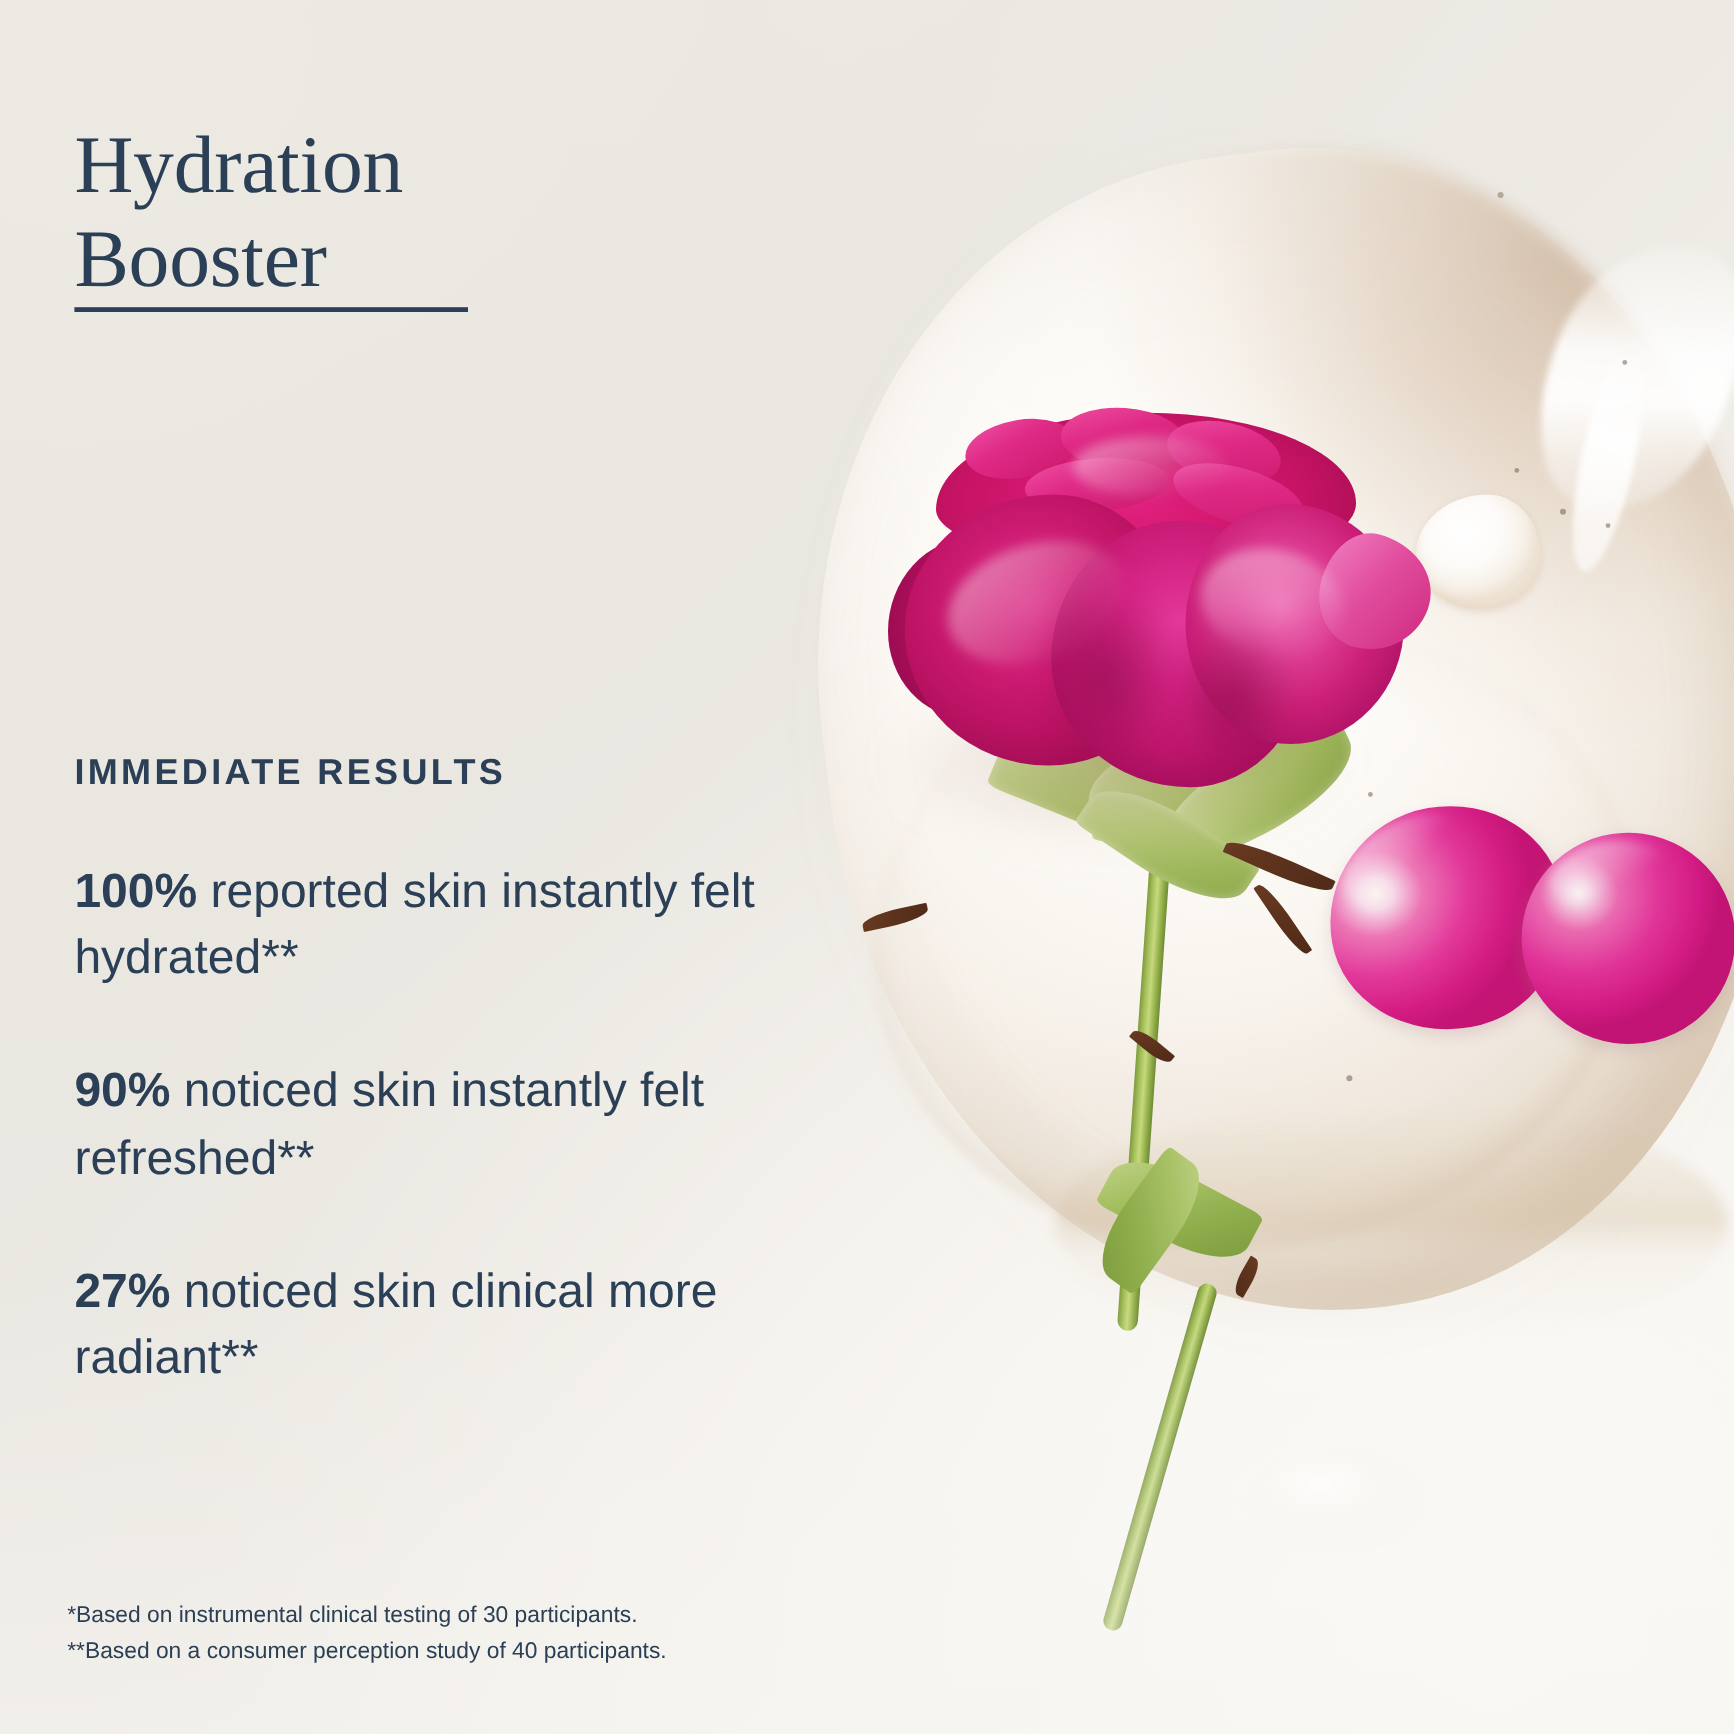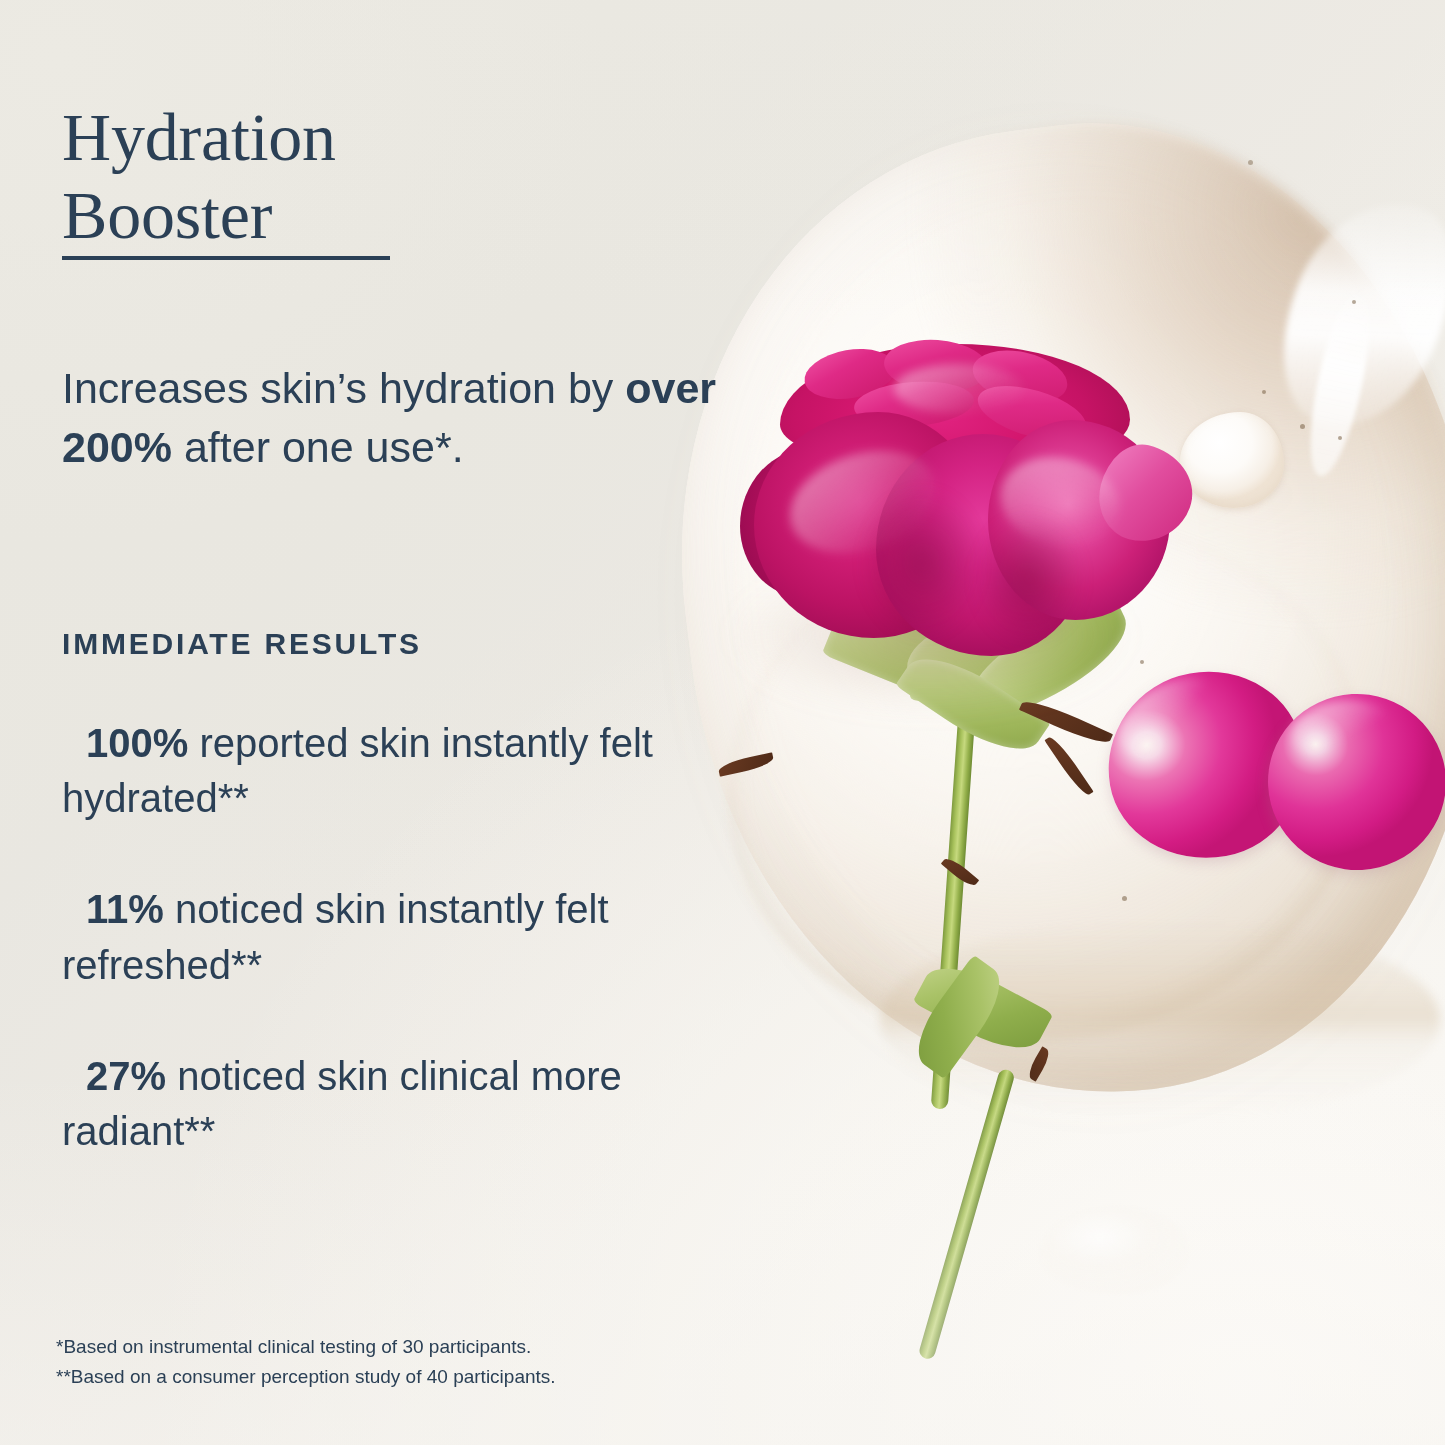"Increases skin’s hydration by over" p.subtitle { html: <p> <span>Increases skin’s hydration by </span><b>over 200%</b><span> after one use*.</span> </p> -> none }
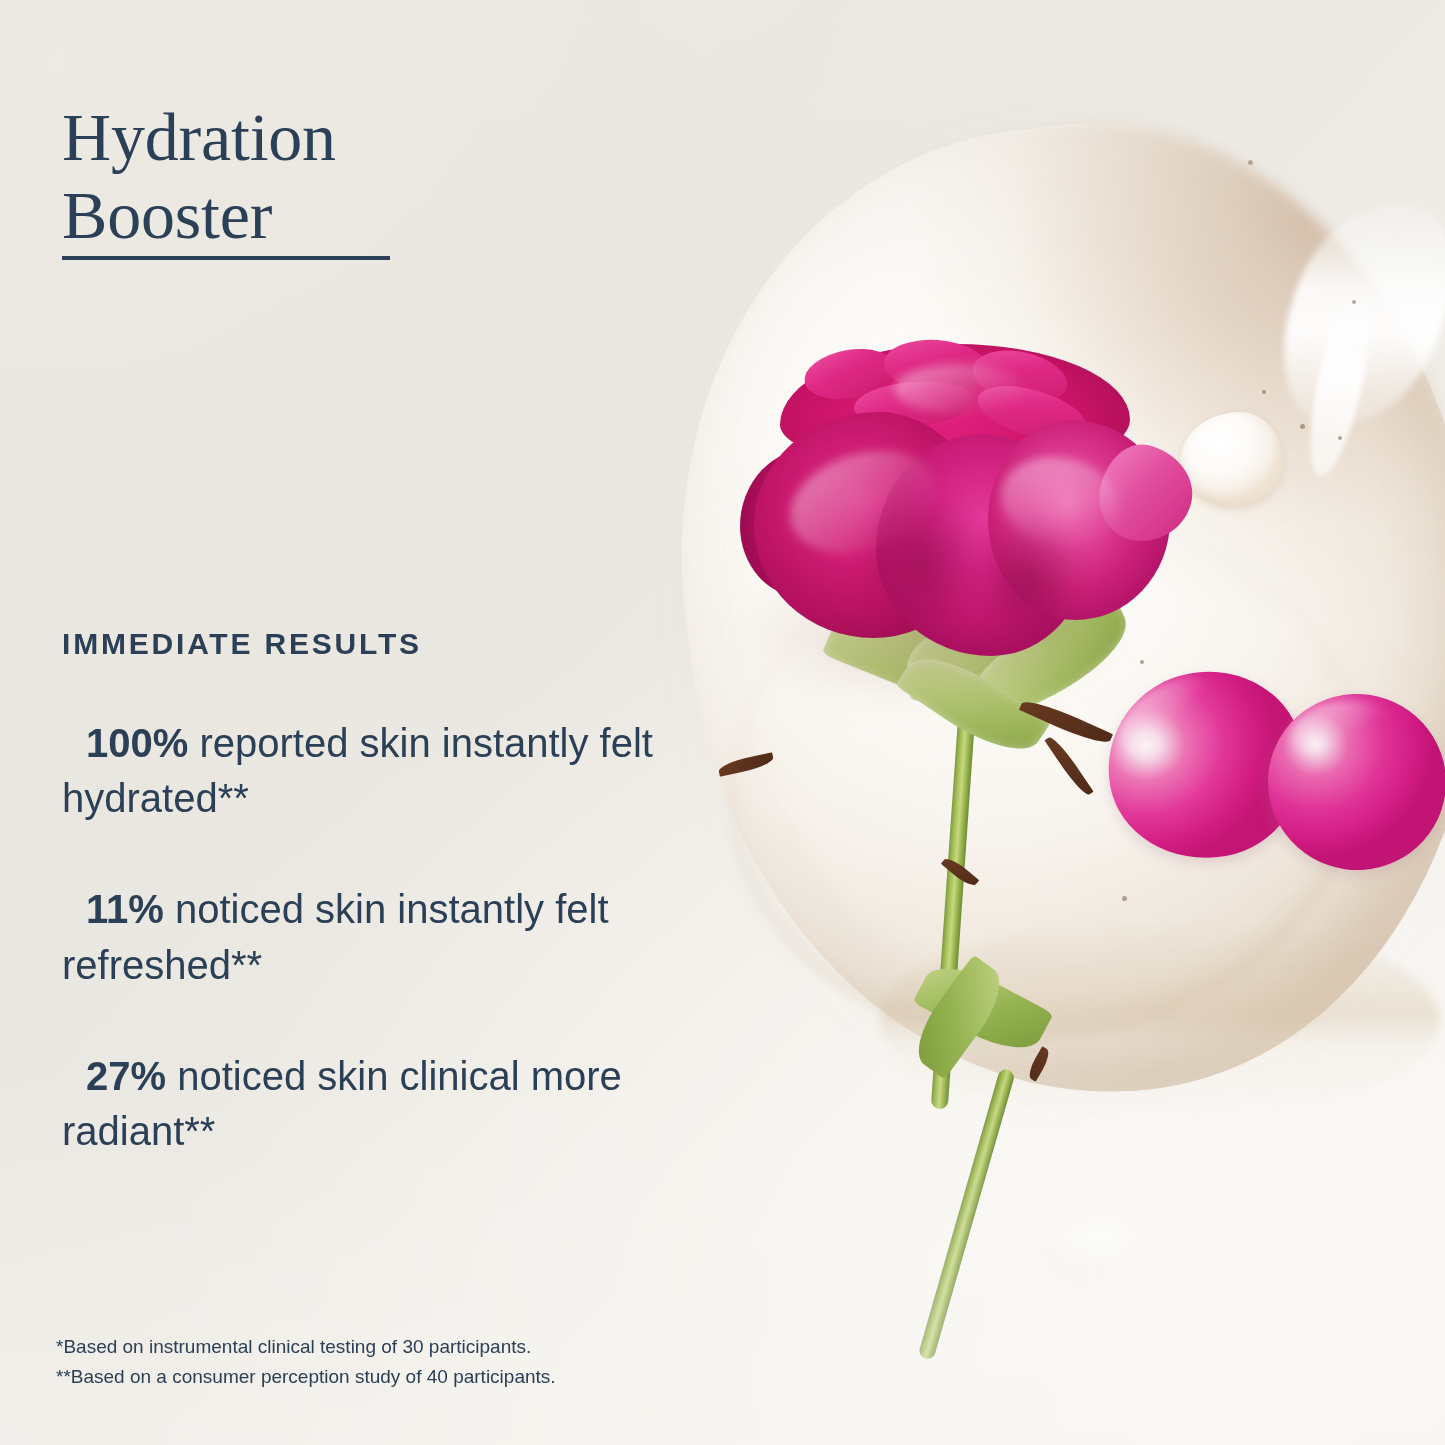"100%" .stat b { margin-left: 24px -> none }
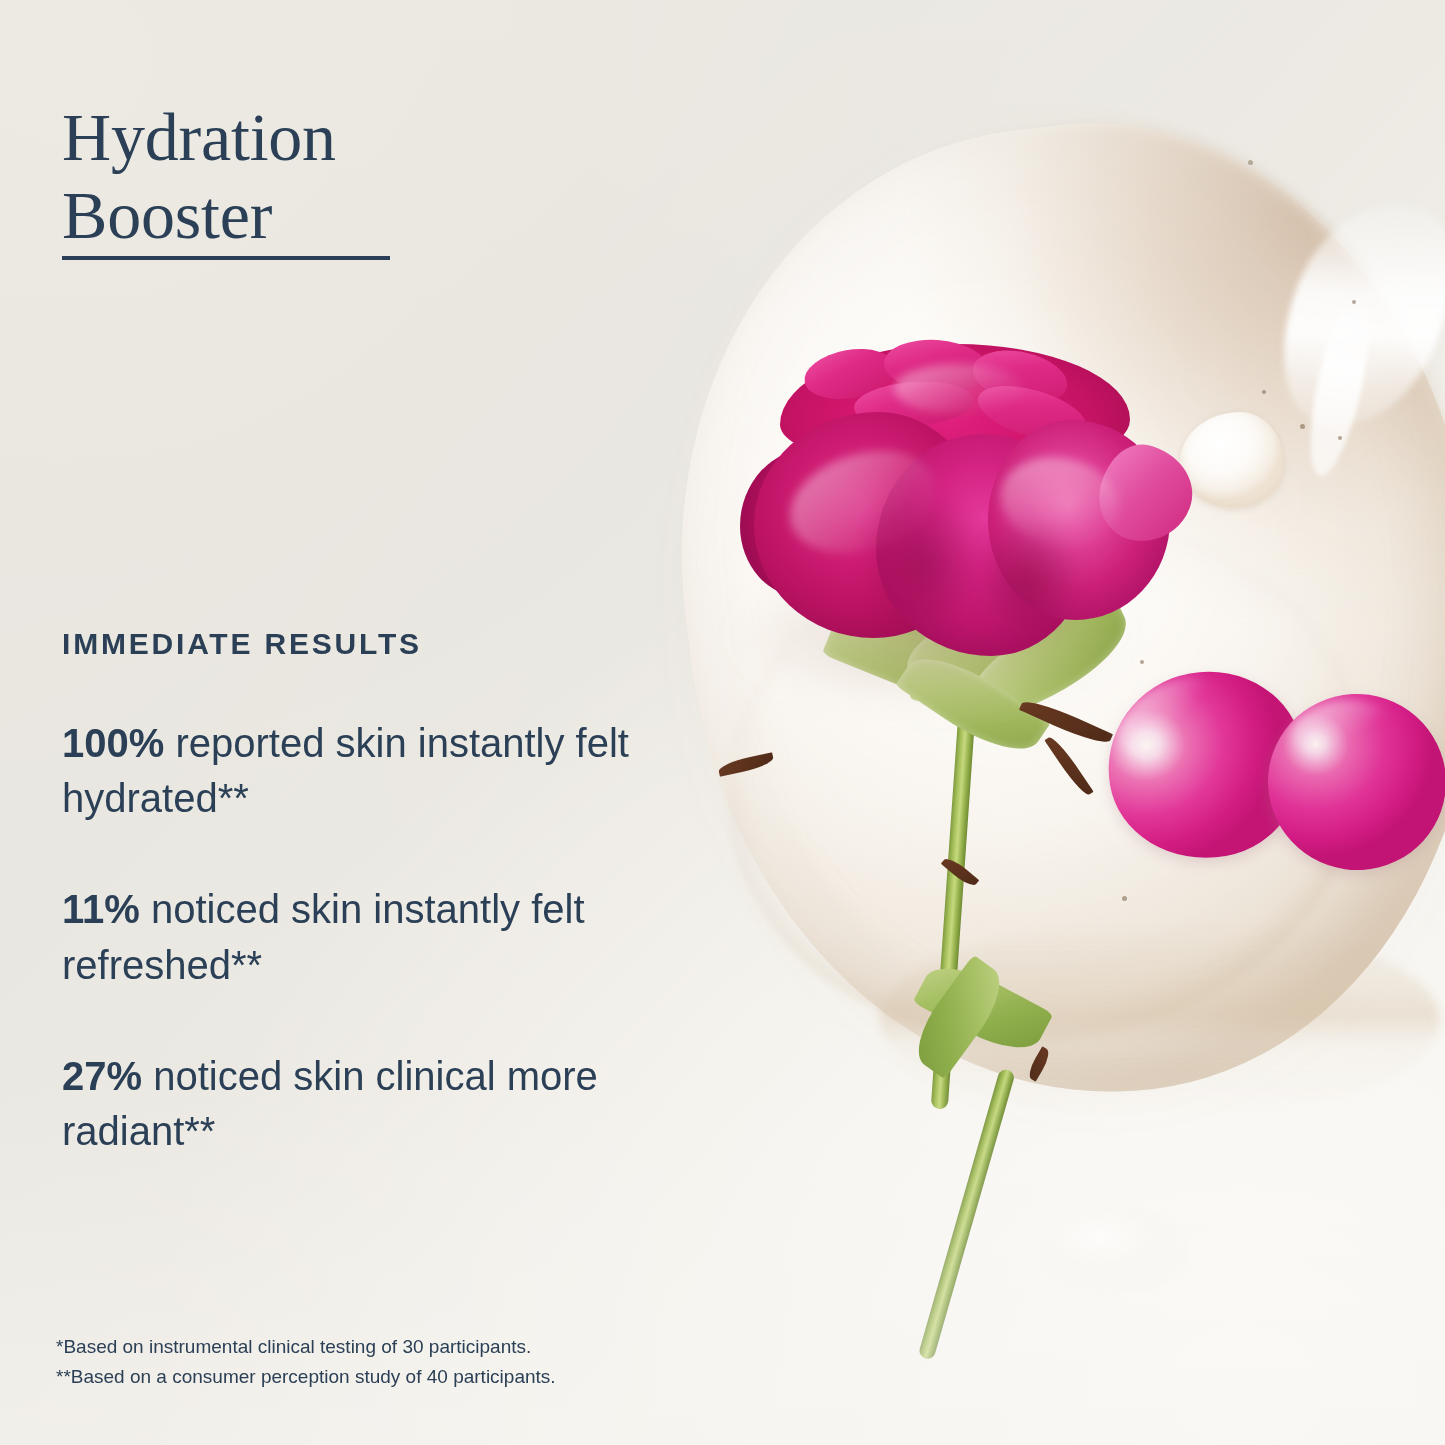"11%" b { text: 11% -> 90% }
